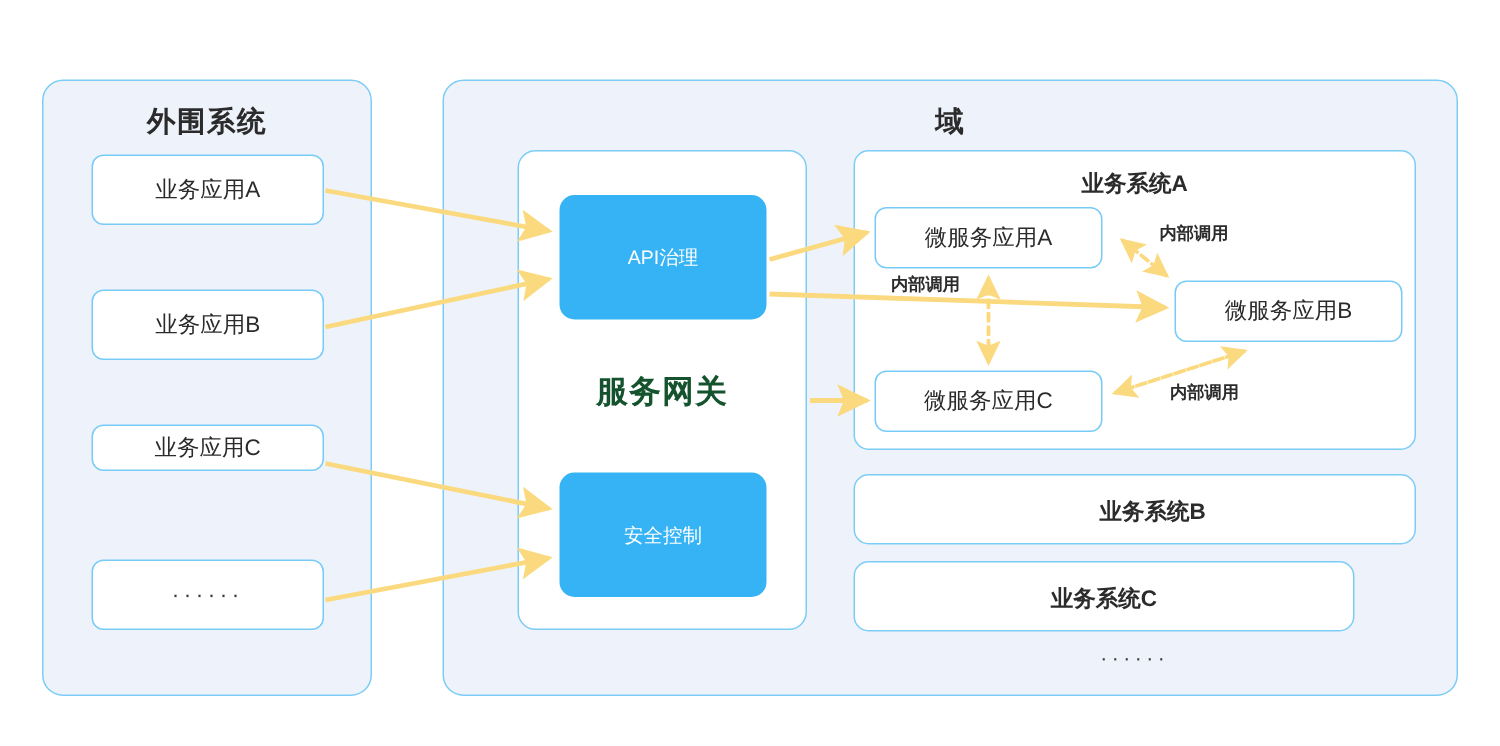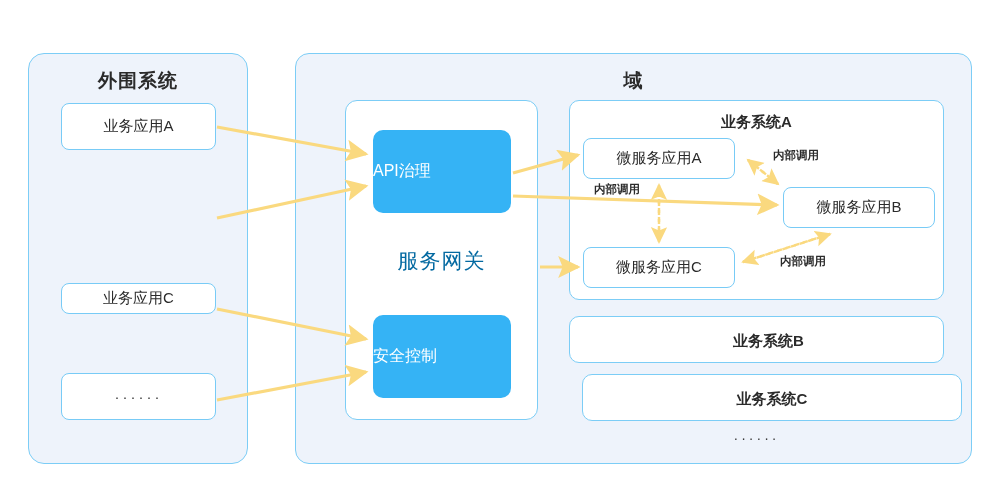"外围系统" div.panel { border-radius: 16px -> none }
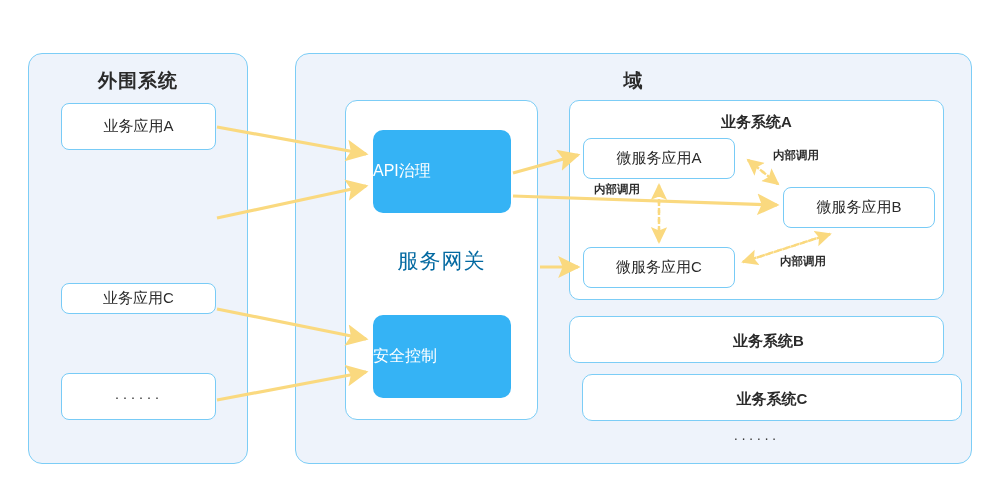"API治理" .bluebox { font-size: 16px -> 13px; justify-content: flex-start -> center }
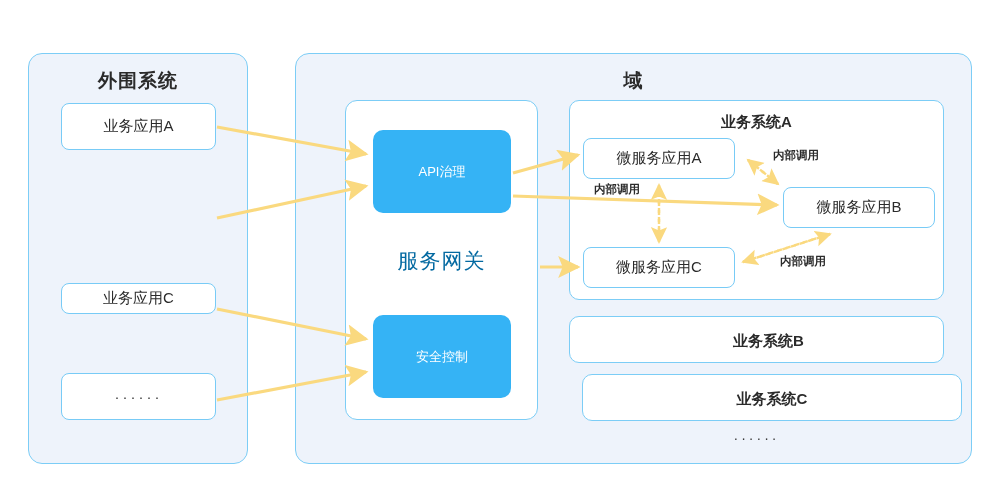"业务应用B" div.wbox { html: none -> <div> <span>业务应用B</span> </div> }
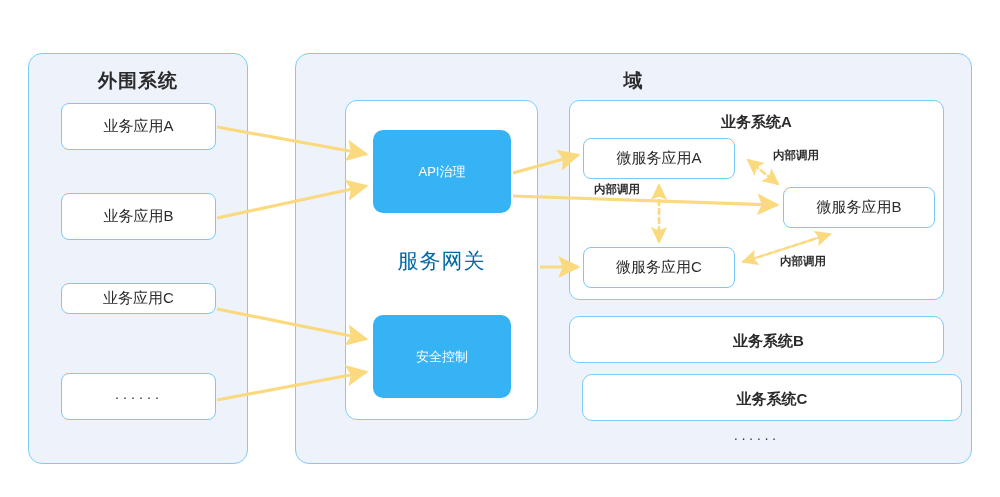"服务网关" .gw-title { color: #0369a1 -> #14532d; font-weight: normal -> bold }
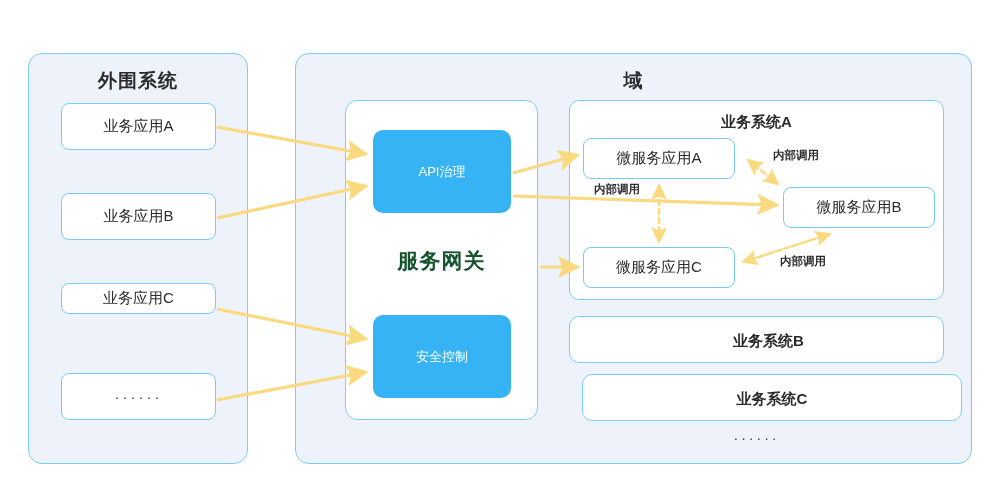"业务系统C" div.syscard { margin-left: 13px -> none; width: 380px -> 334px }
